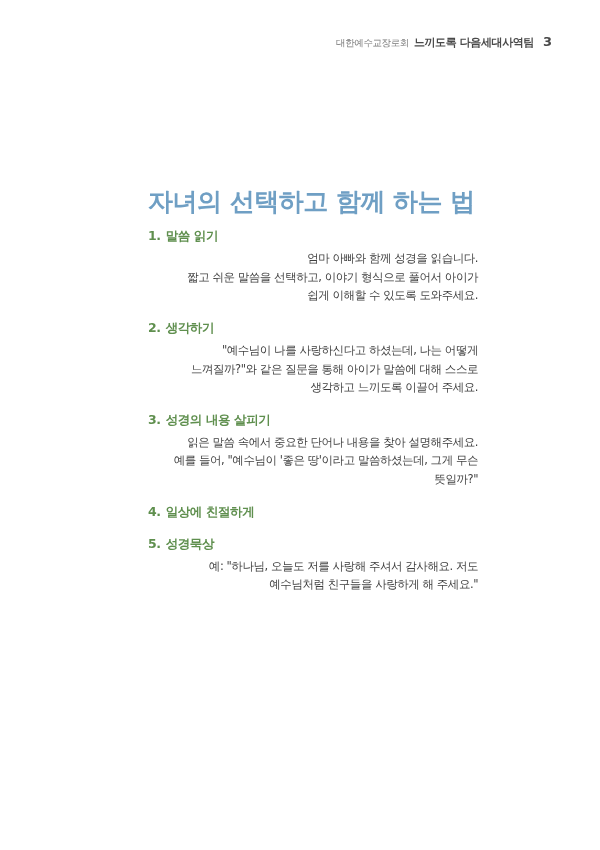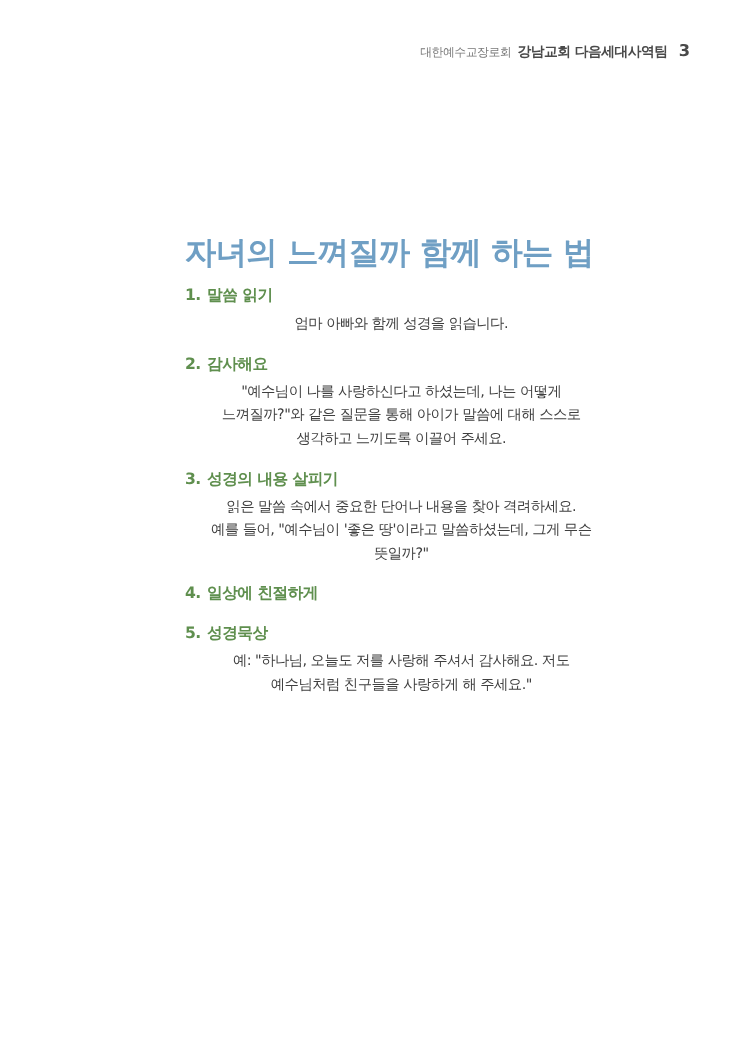"강남교회 다음세대사역팀" span.church { text: 강남교회 -> 느끼도록 }
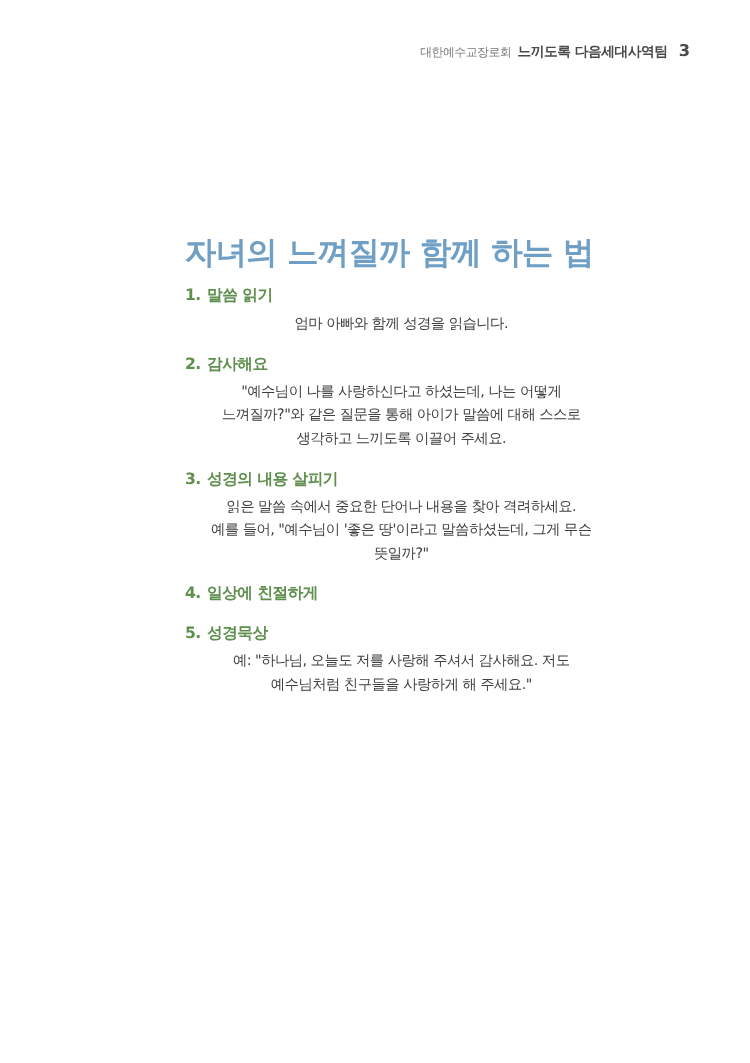"자녀의 느껴질까 함께 하는 법" h1.title { text: 느껴질까 -> 선택하고 }
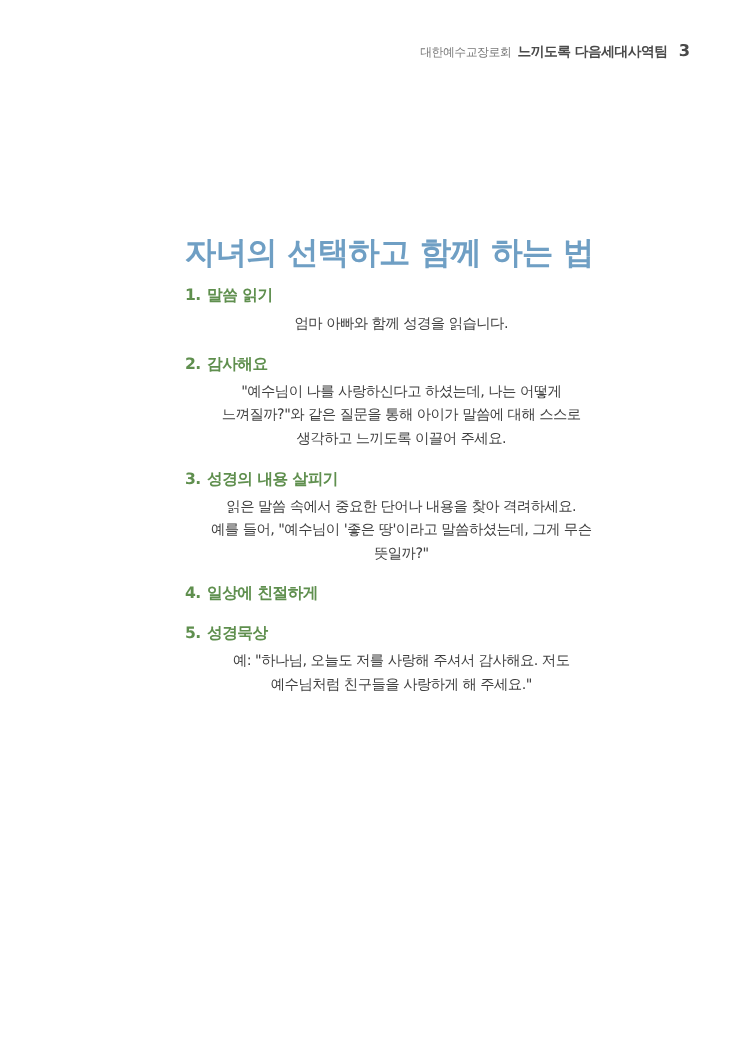"엄마 아빠와 함께 성경을 읽습니다." .step-body { text-align: center -> right }
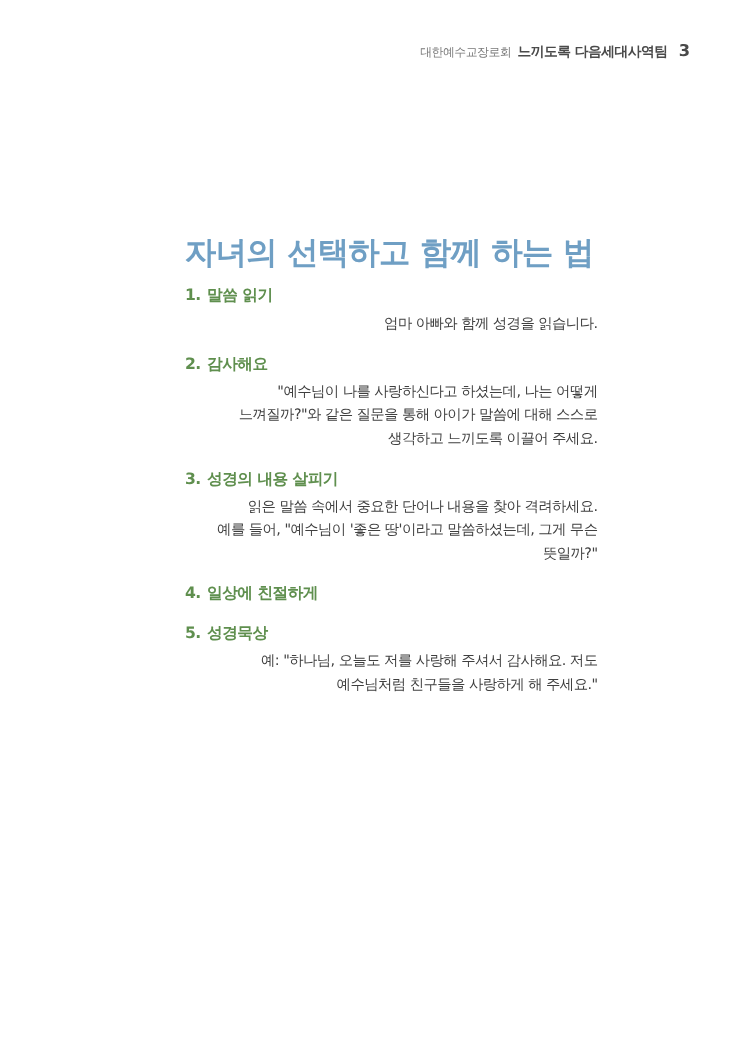"짧고 쉬운 말씀을 선택하고, 이야기" p { html: none -> <p>짧고 쉬운 말씀을 선택하고, 이야기 형식으로 풀어서 아이가 쉽게 이해할 수 있도록 도와주세요.</p> }
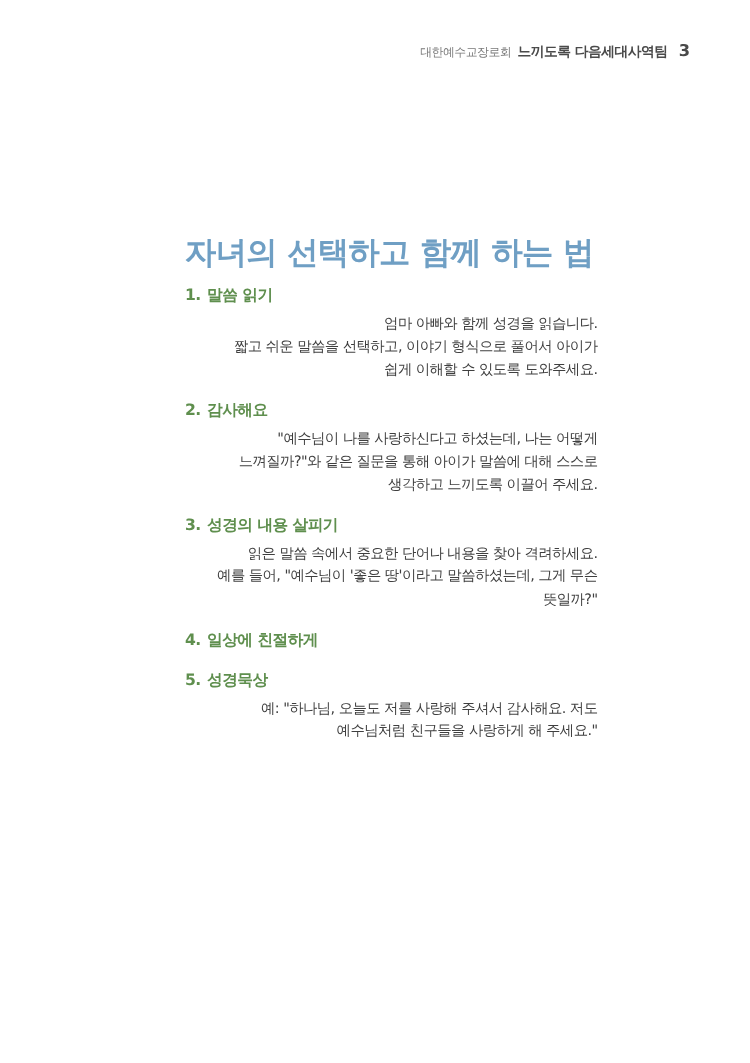"감사해요" span { text: 감사해요 -> 생각하기 }
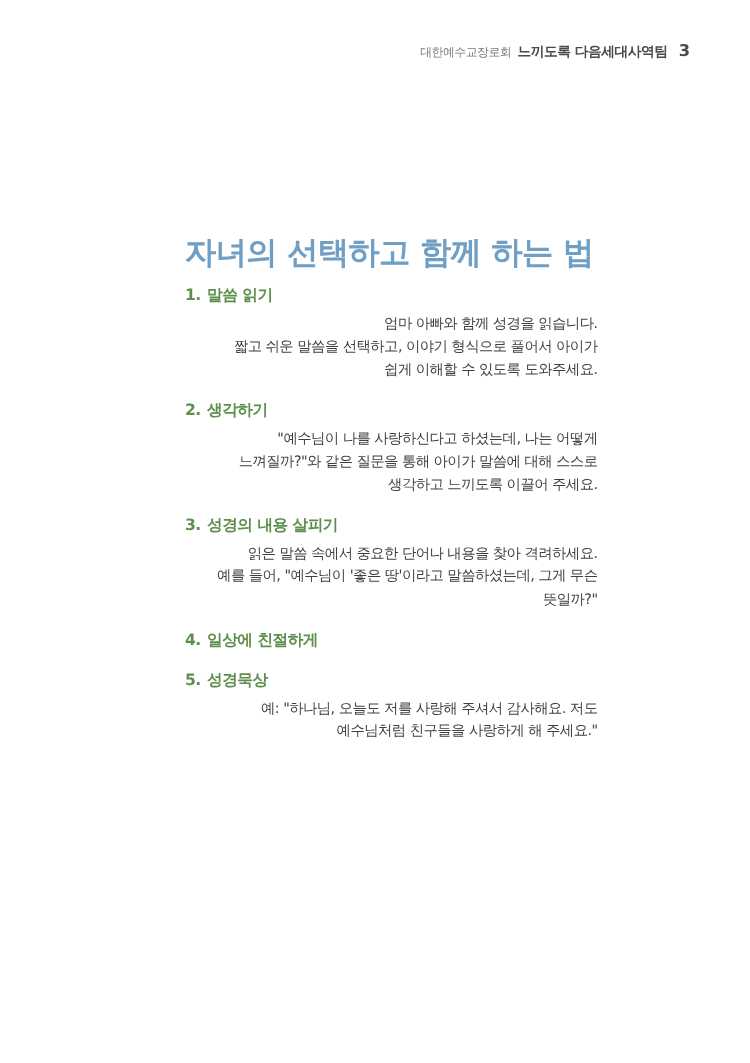"읽은 말씀 속에서 중요한 단어나" p { text: 격려하세요 -> 설명해주세요 }
